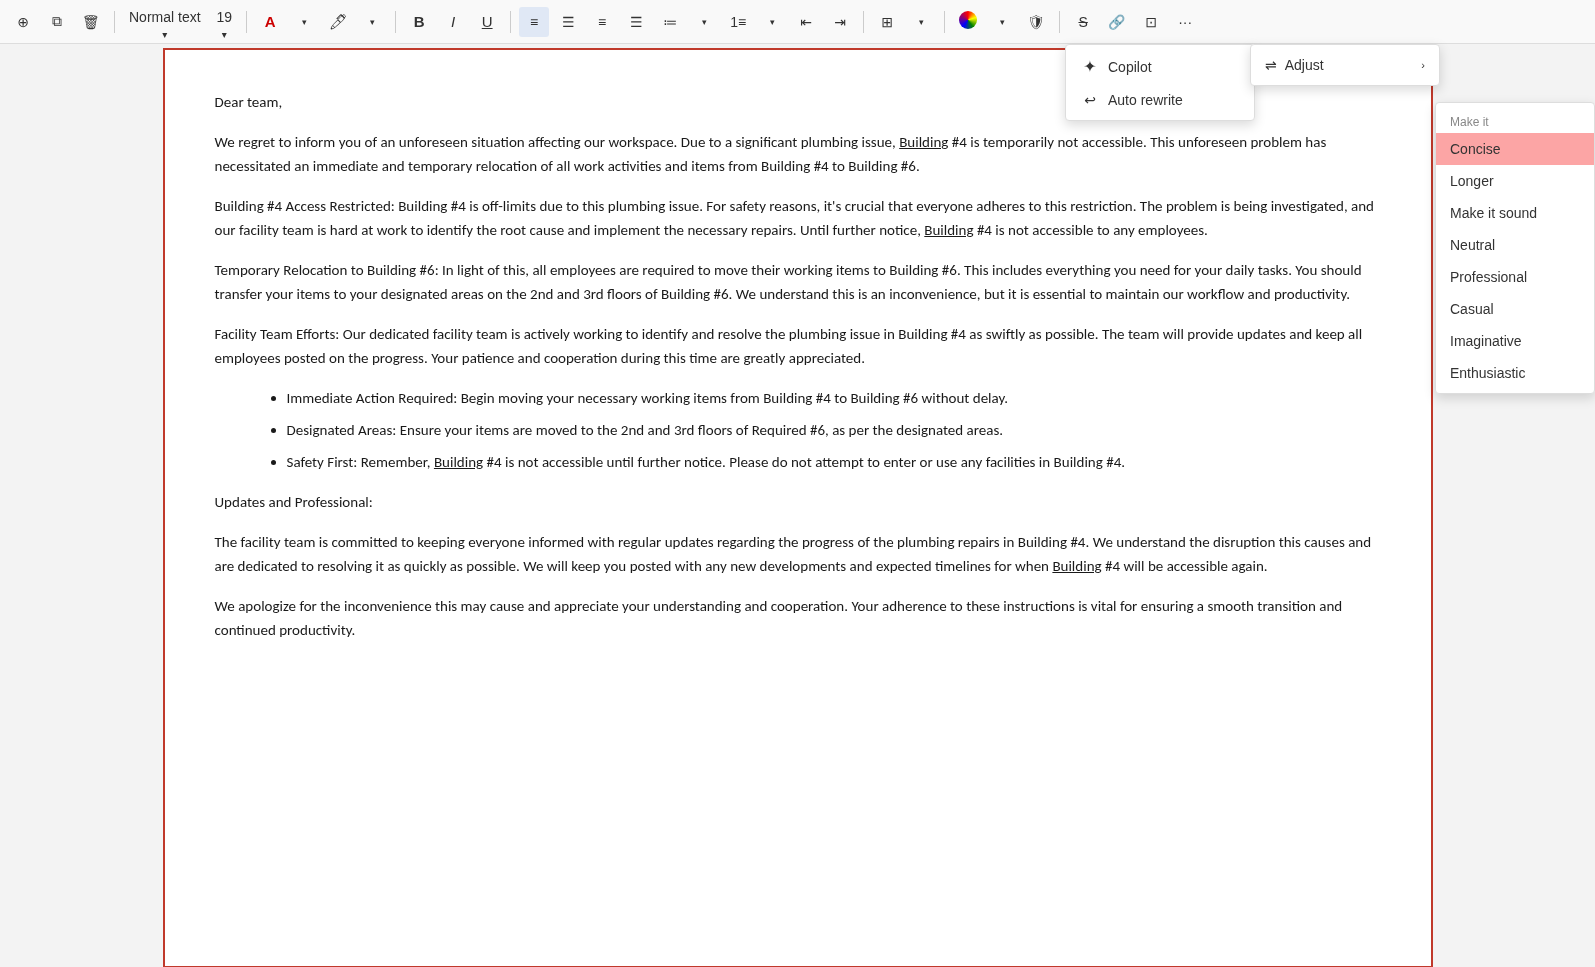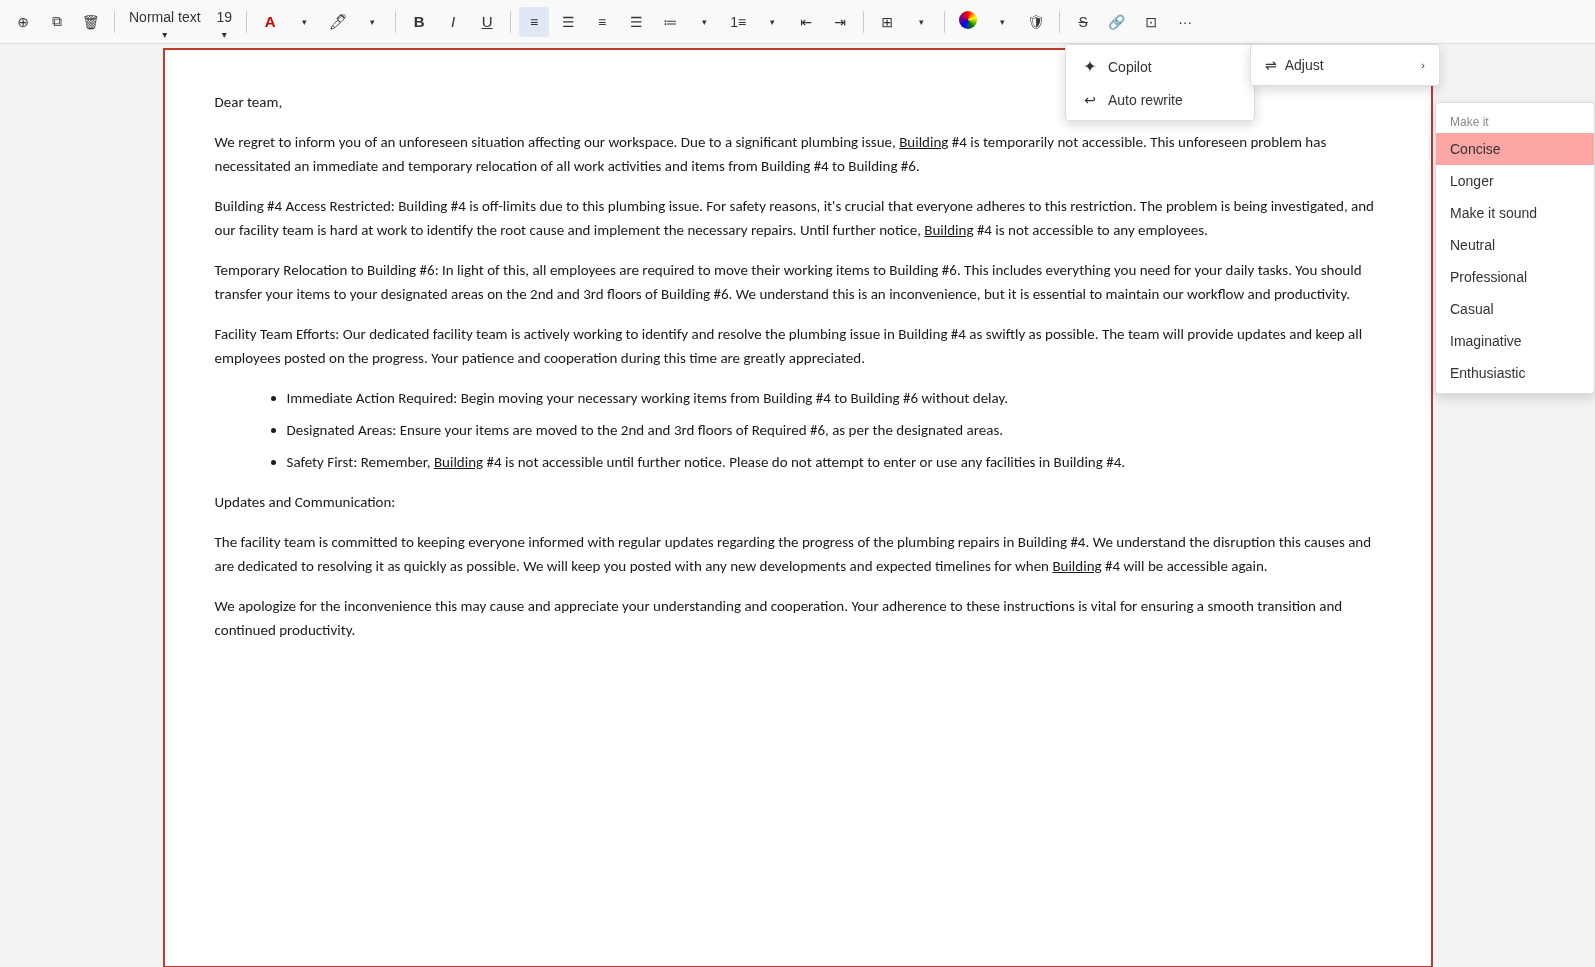"Updates and Communication:" span.doc-bold { text: Communication -> Professional }
